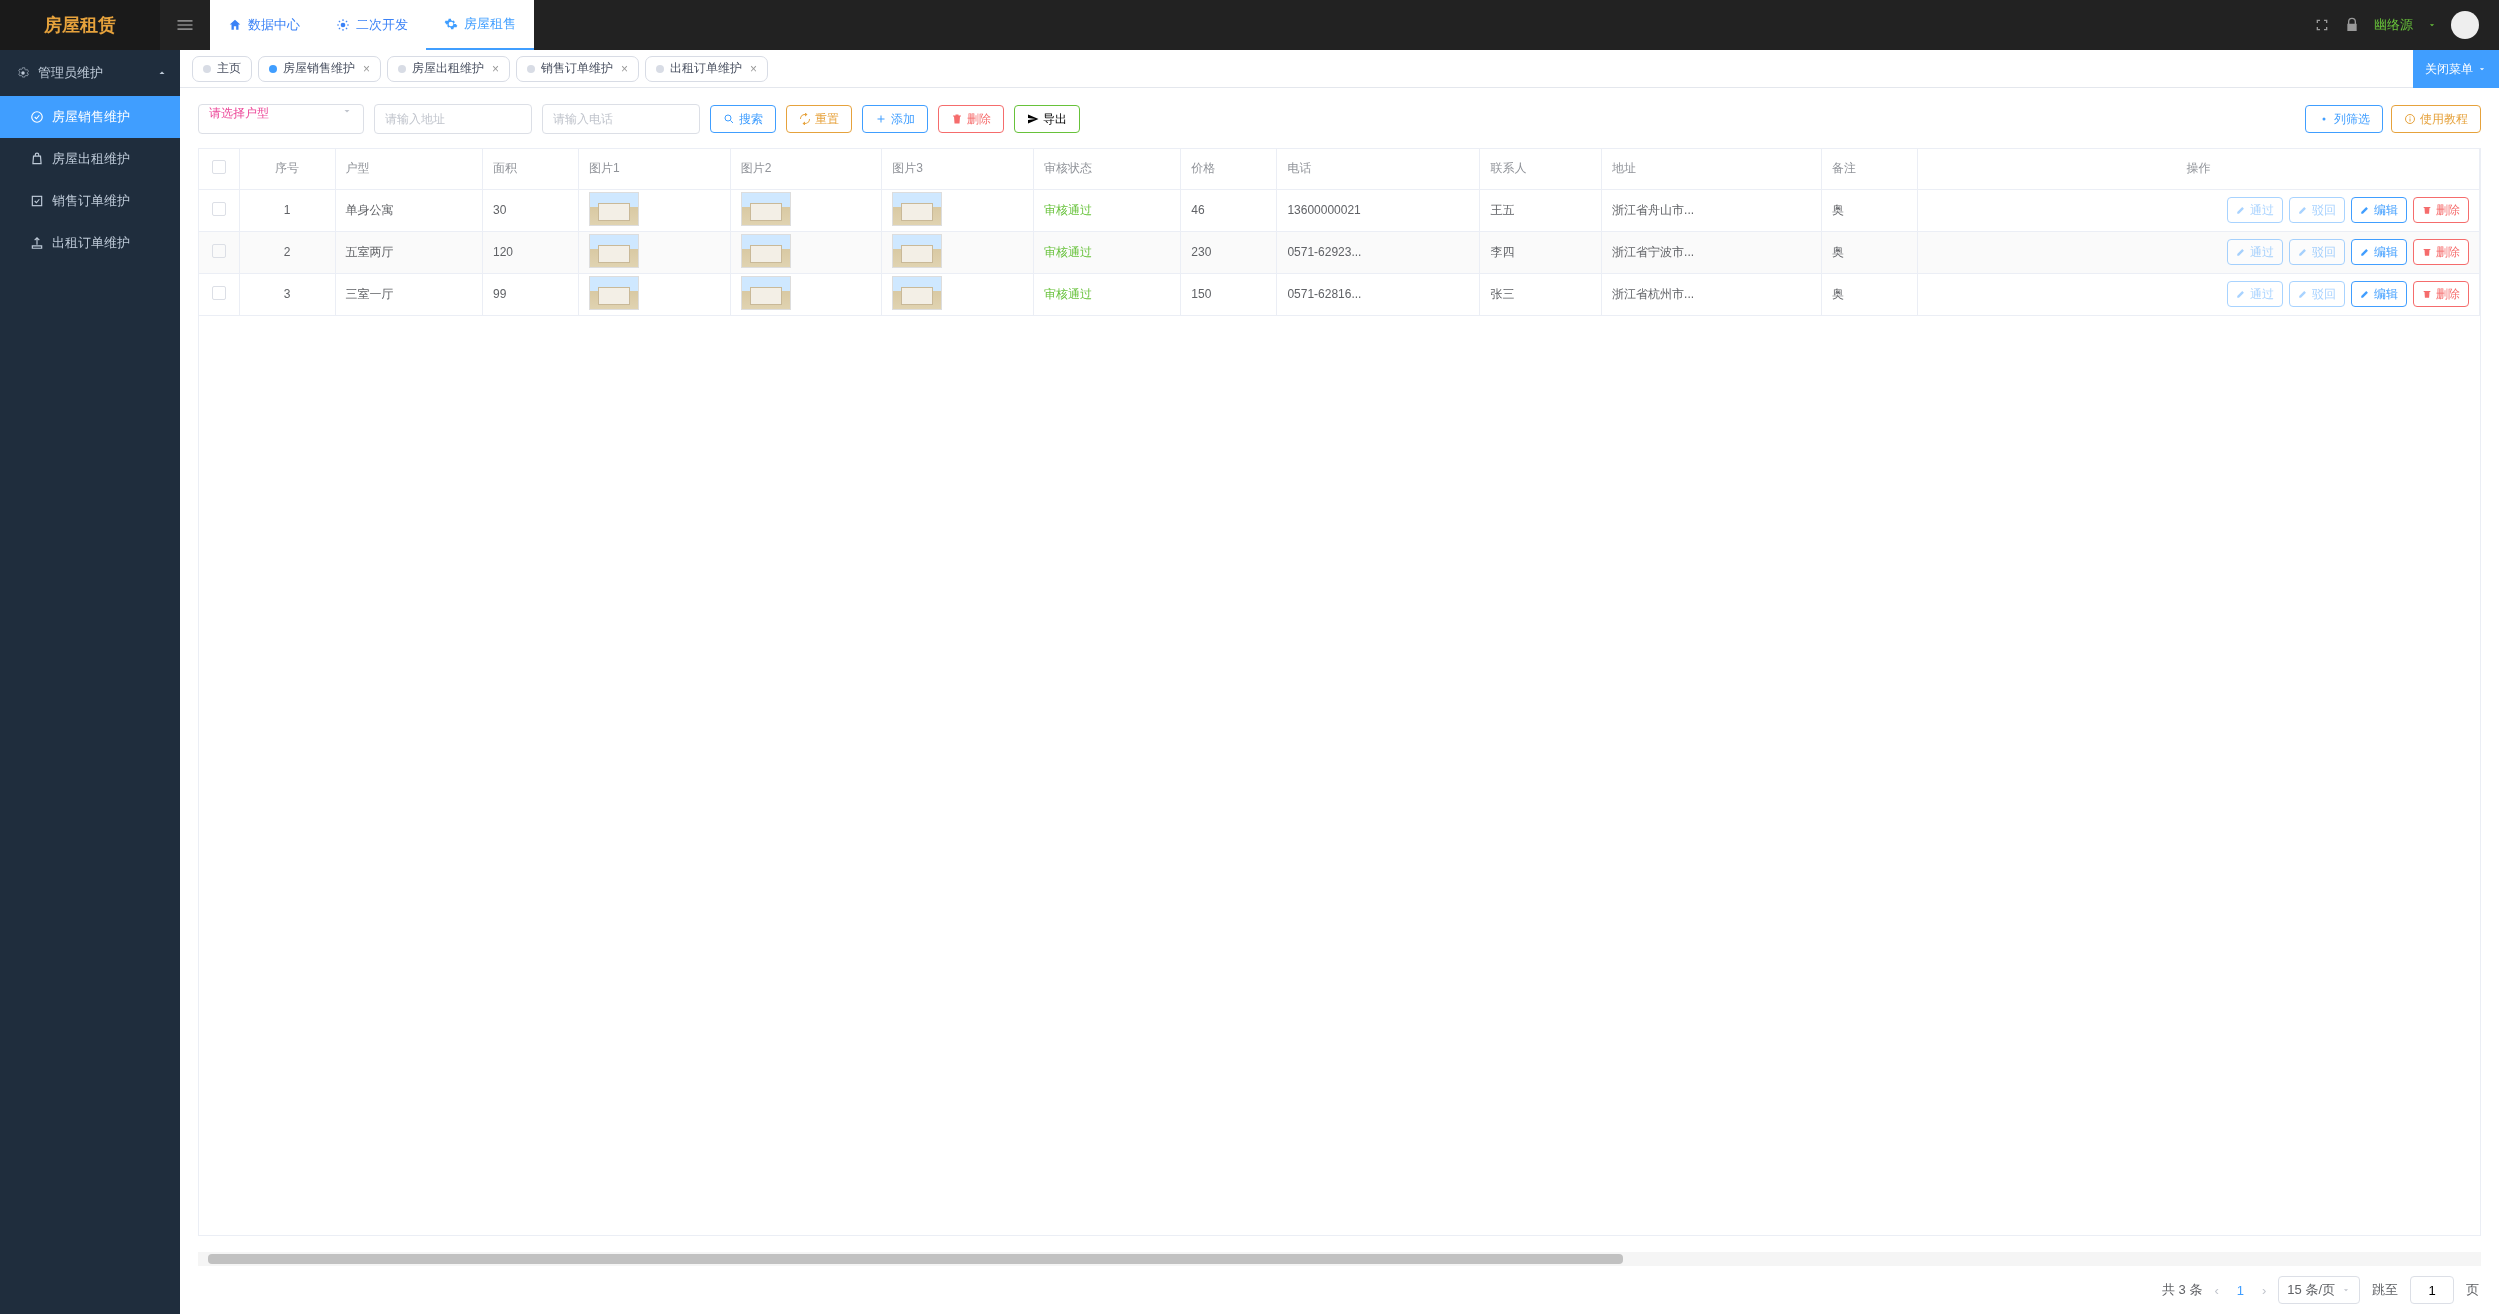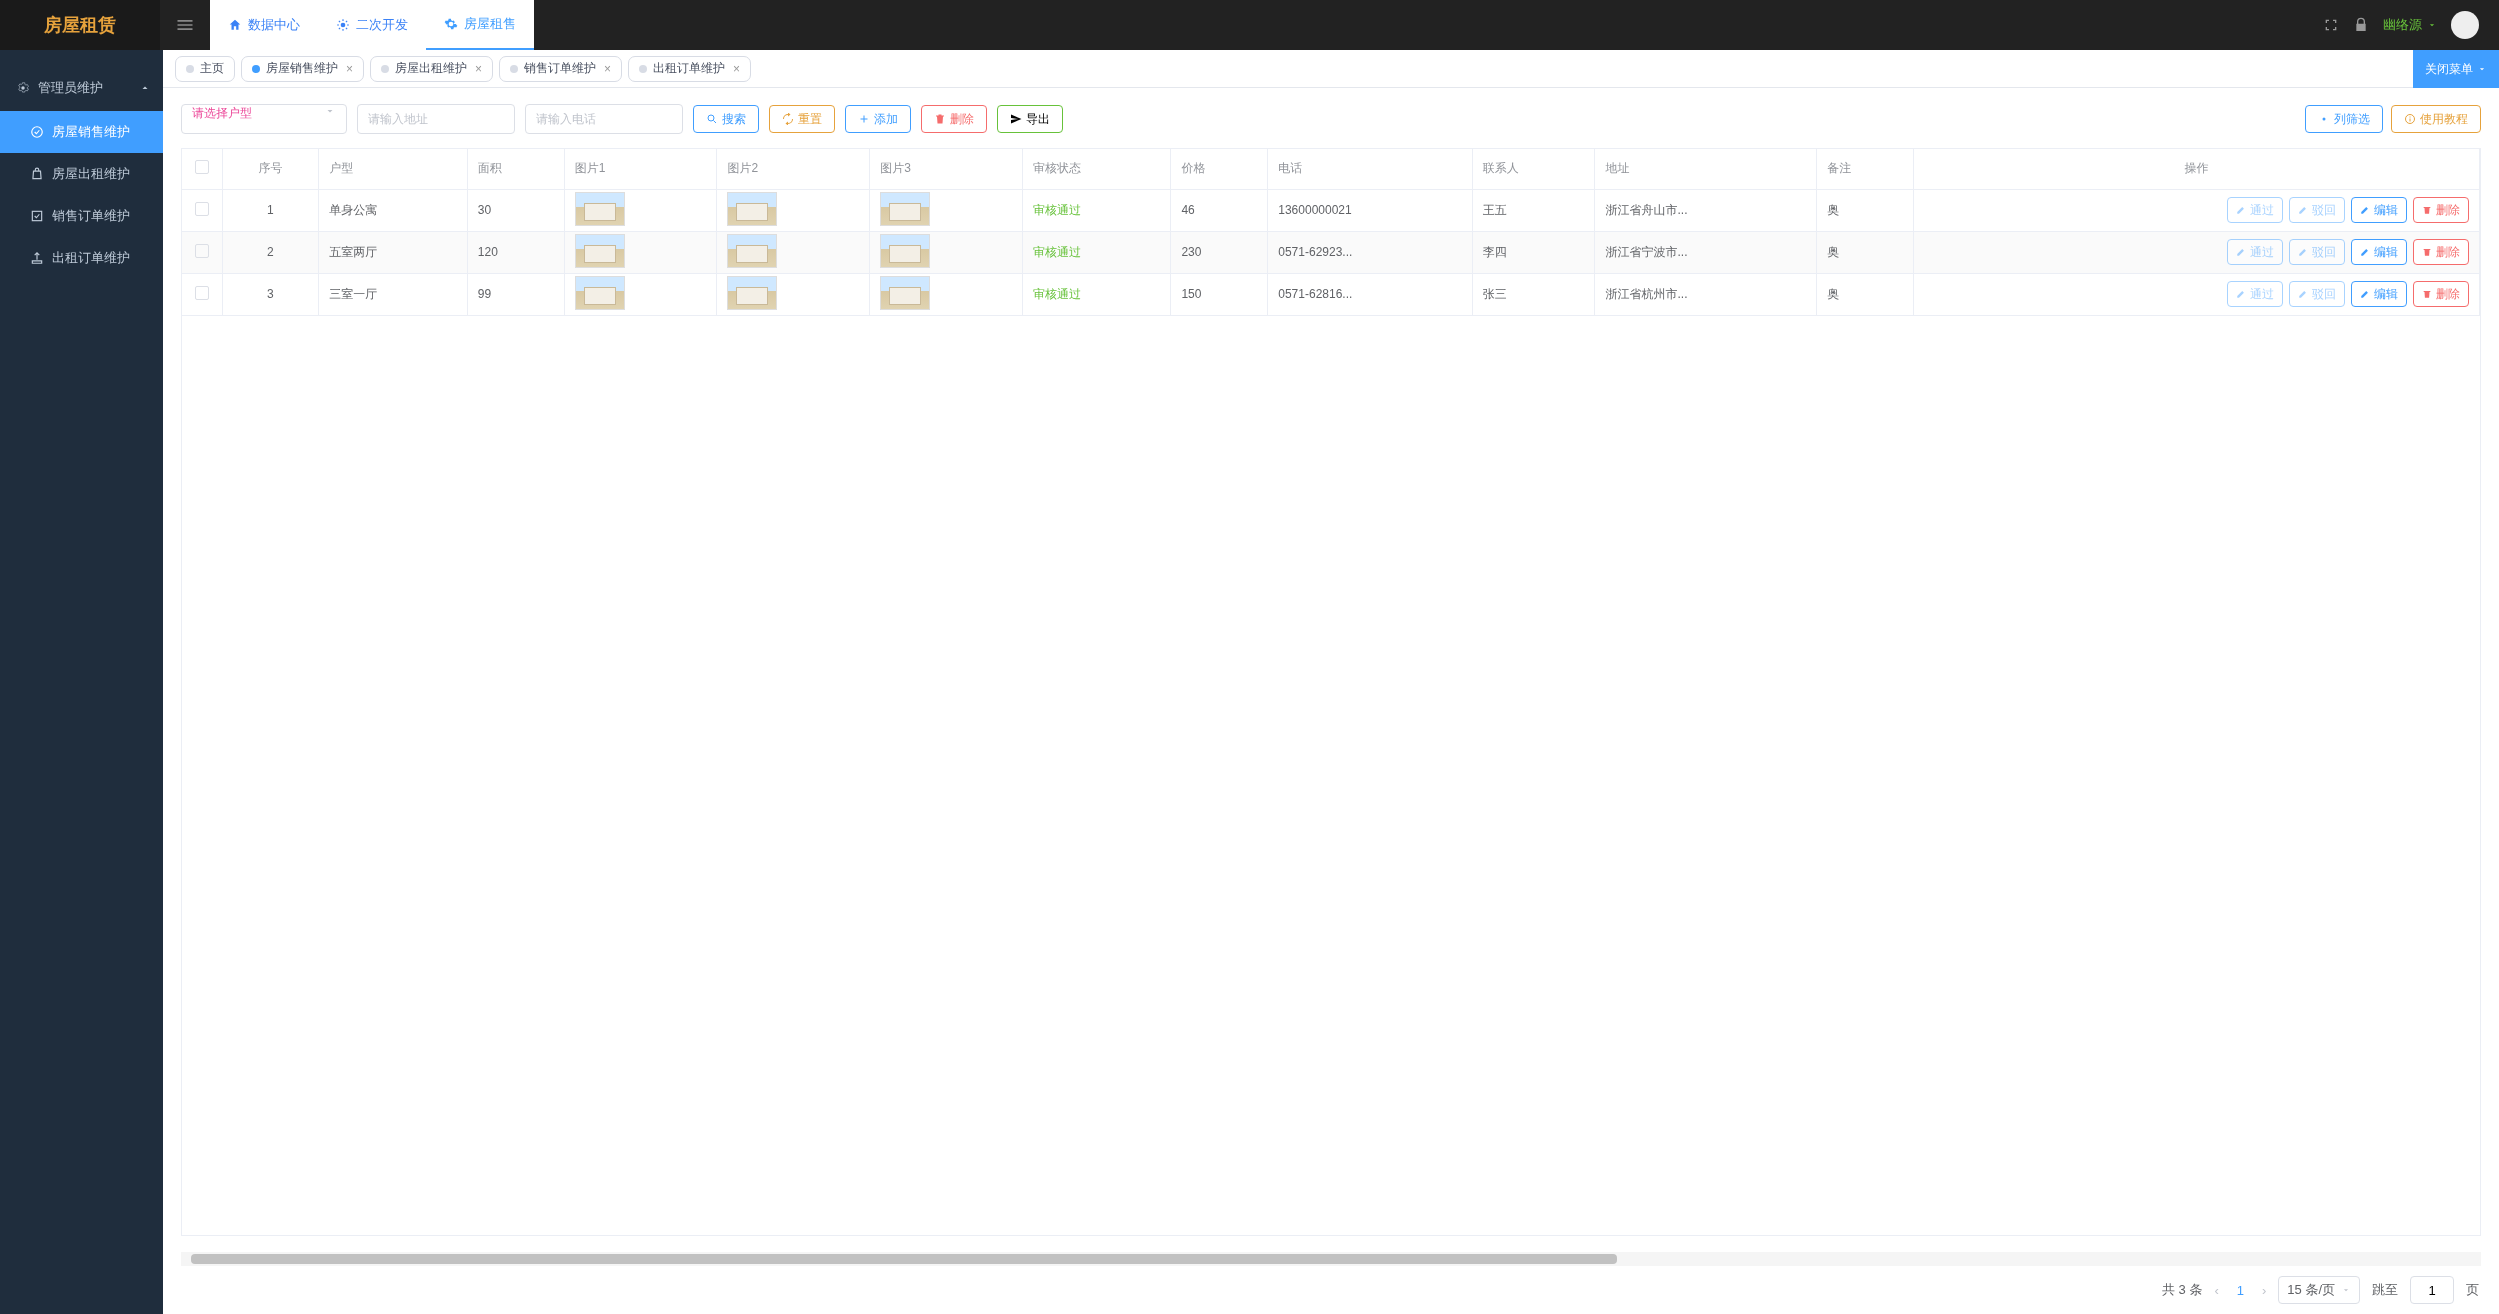"幽络源" .user-drop { gap: 5px -> 14px }
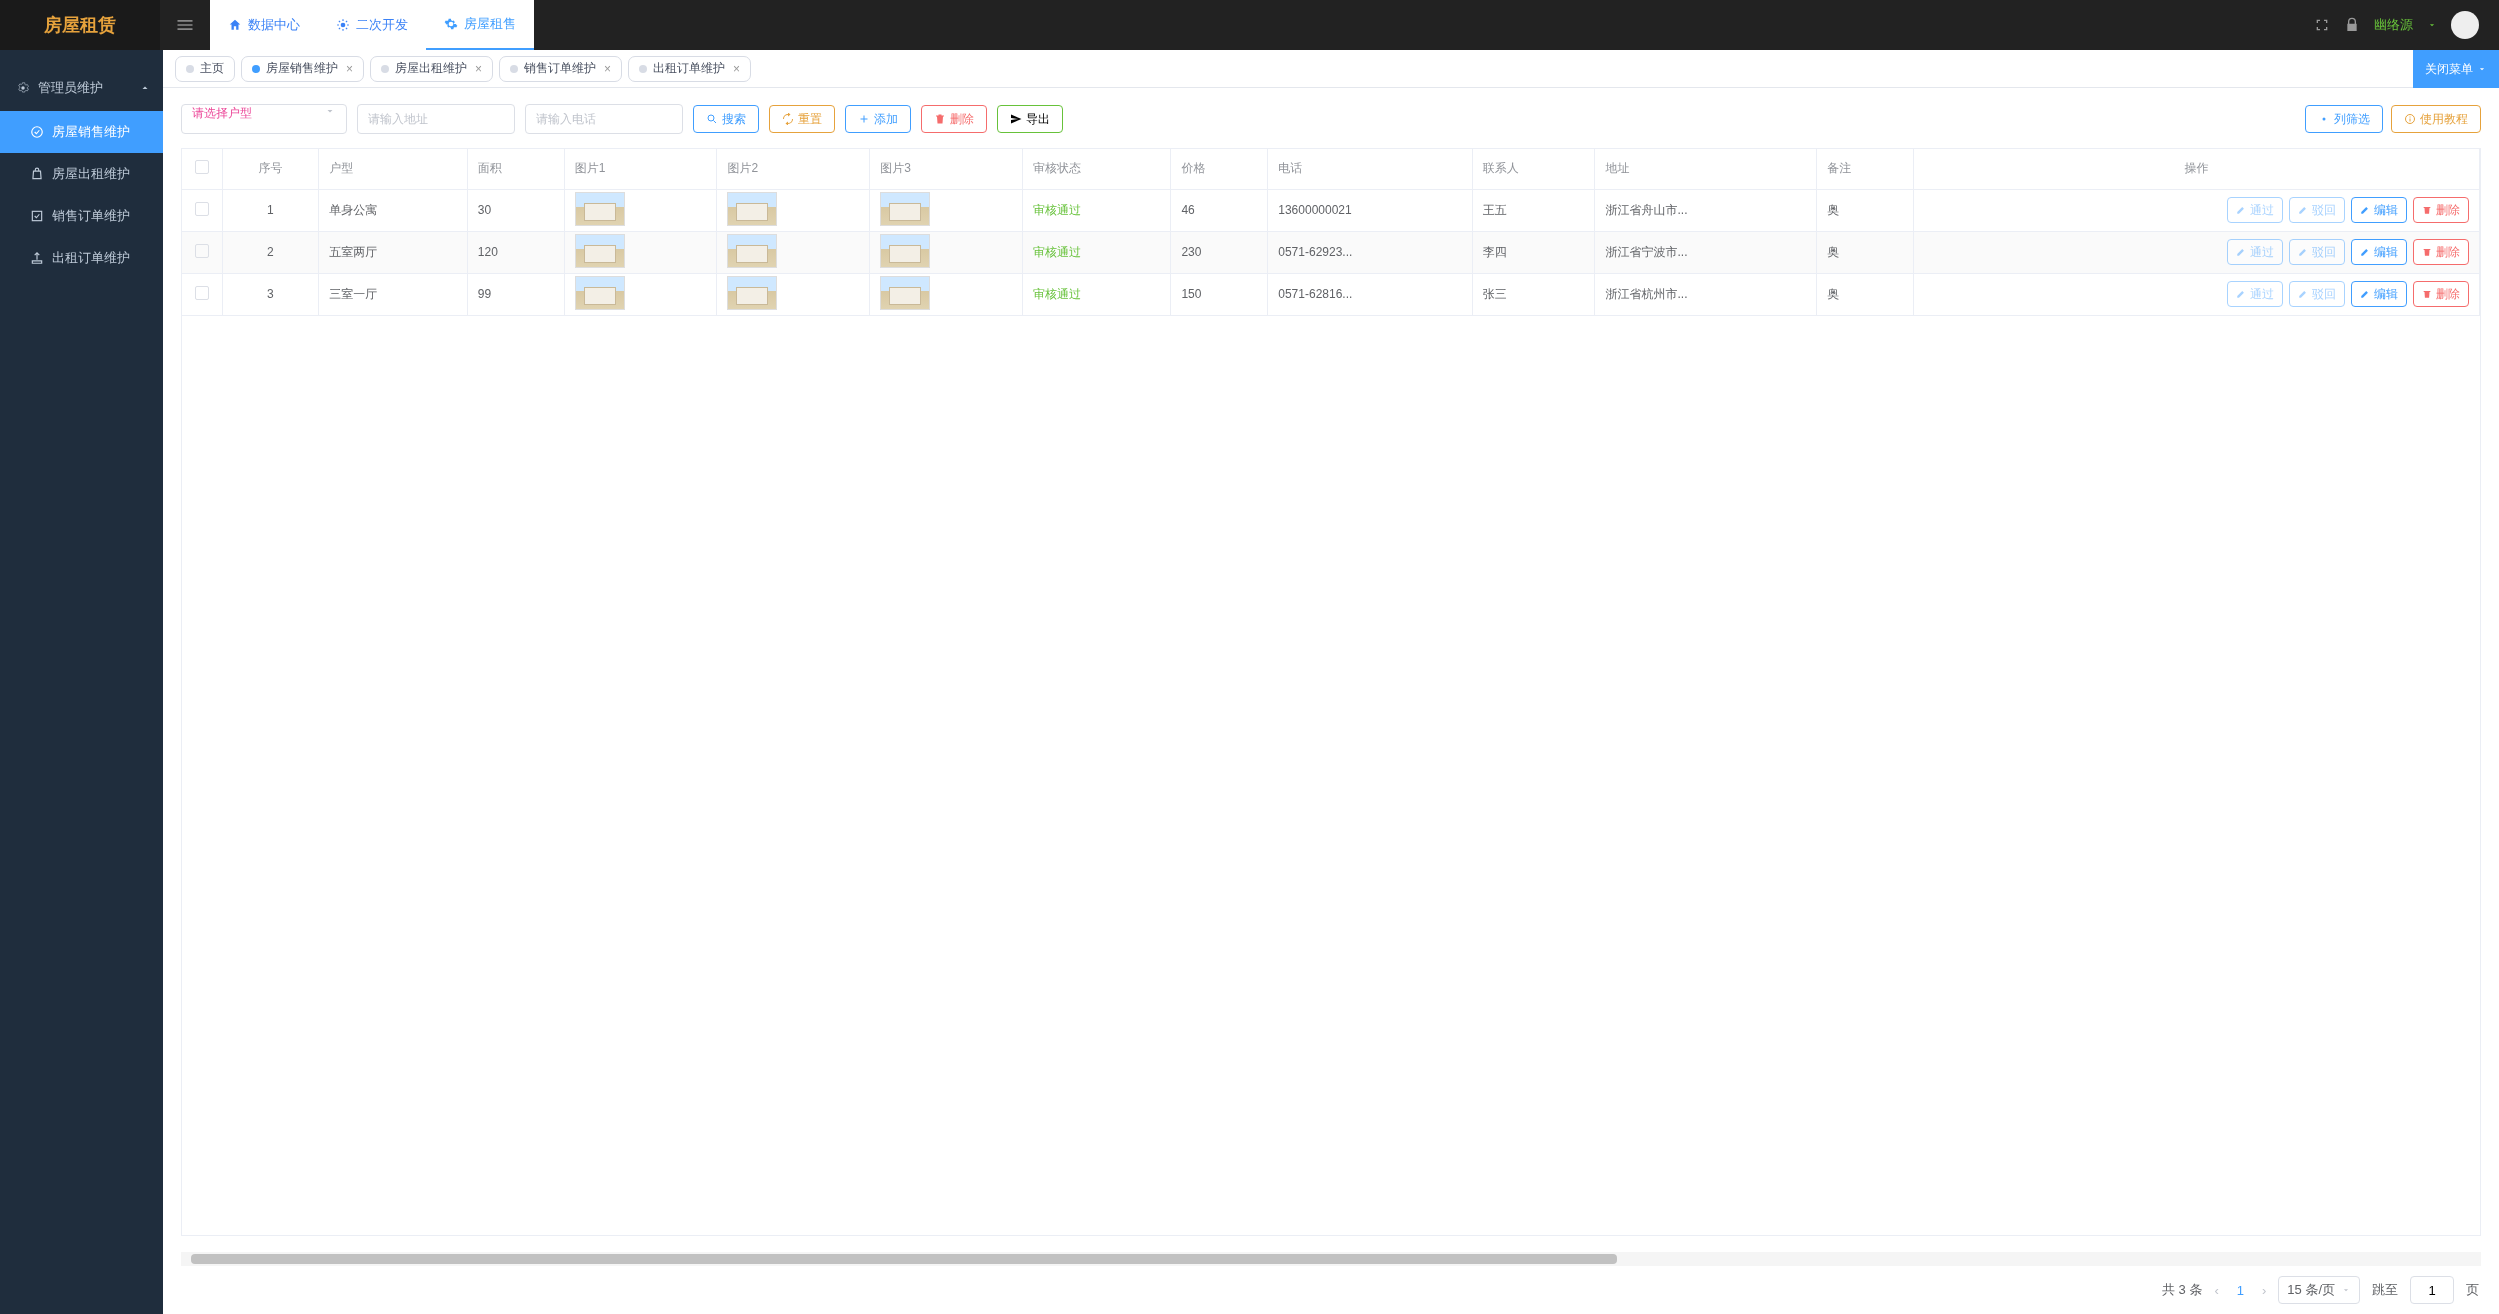"管理员维护" .sidebar { padding-top: 15px -> 0; width: 163px -> 180px }
